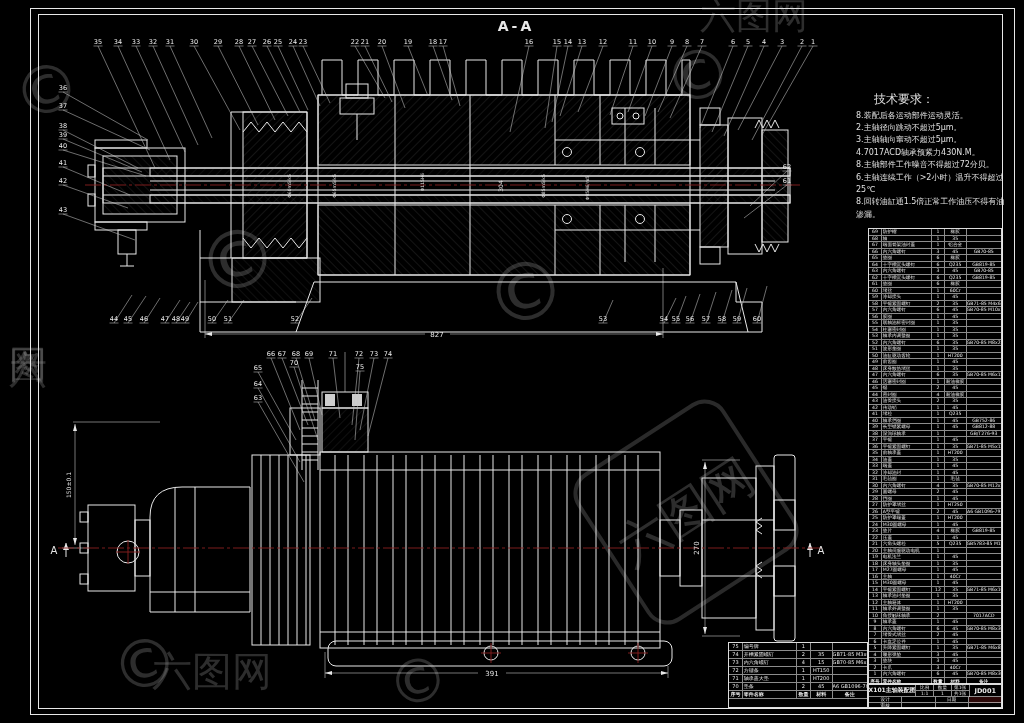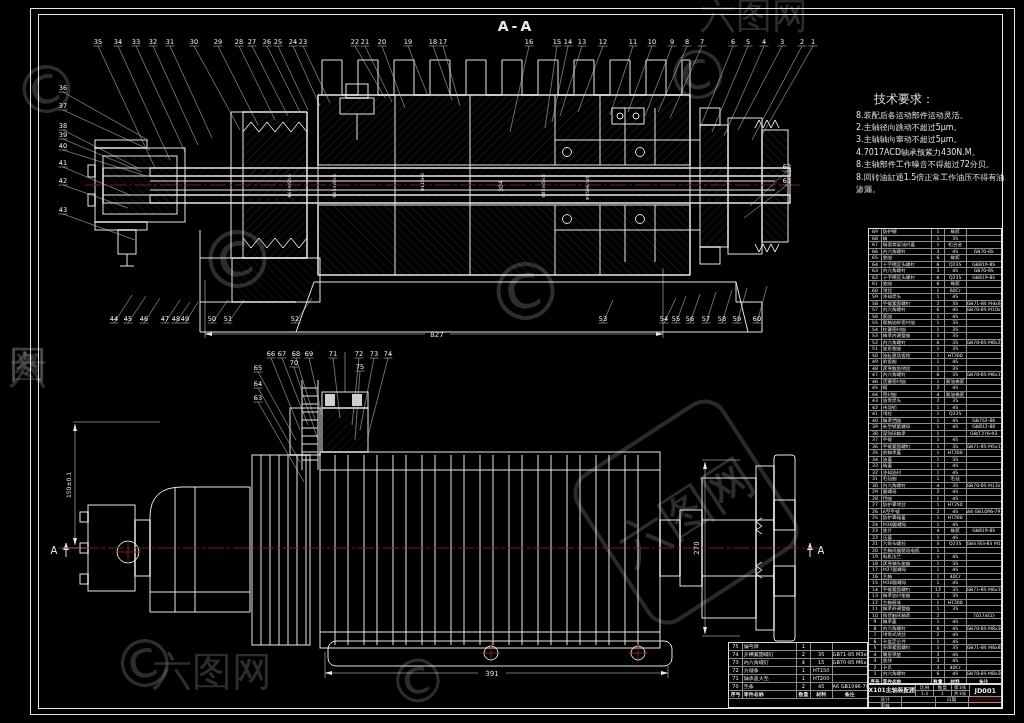"6.主轴连续工作（>2小时）温升不得超过25℃" div { html: none -> <div>6.主轴连续工作（&gt;2小时）温升不得超过25℃</div> }
